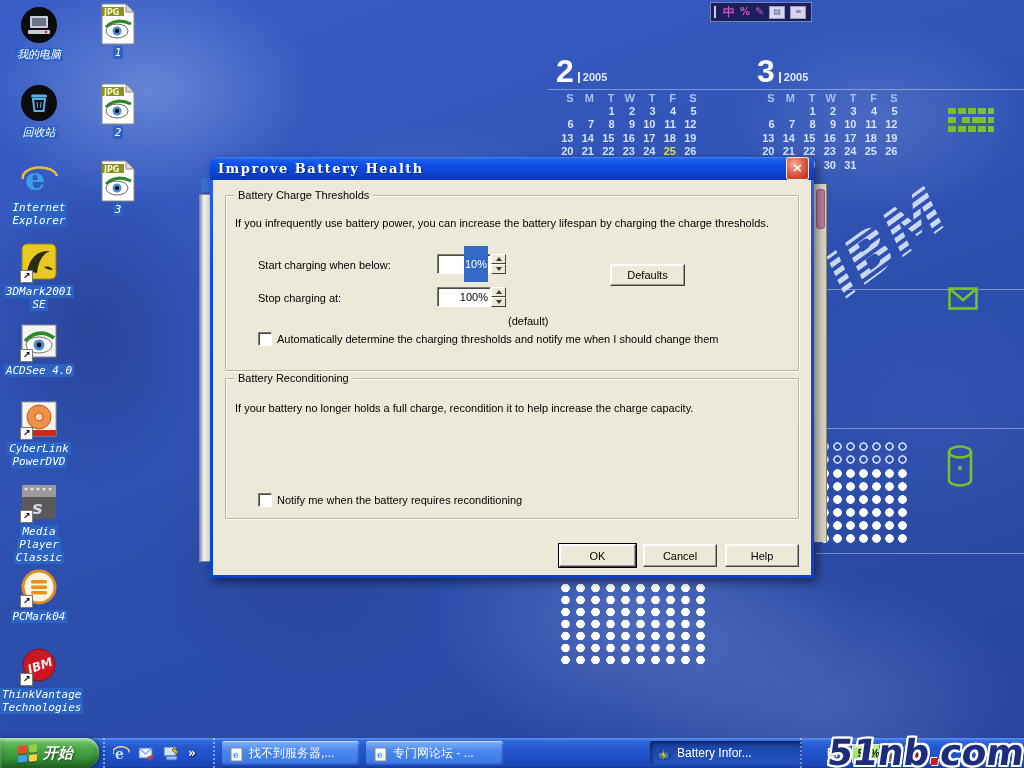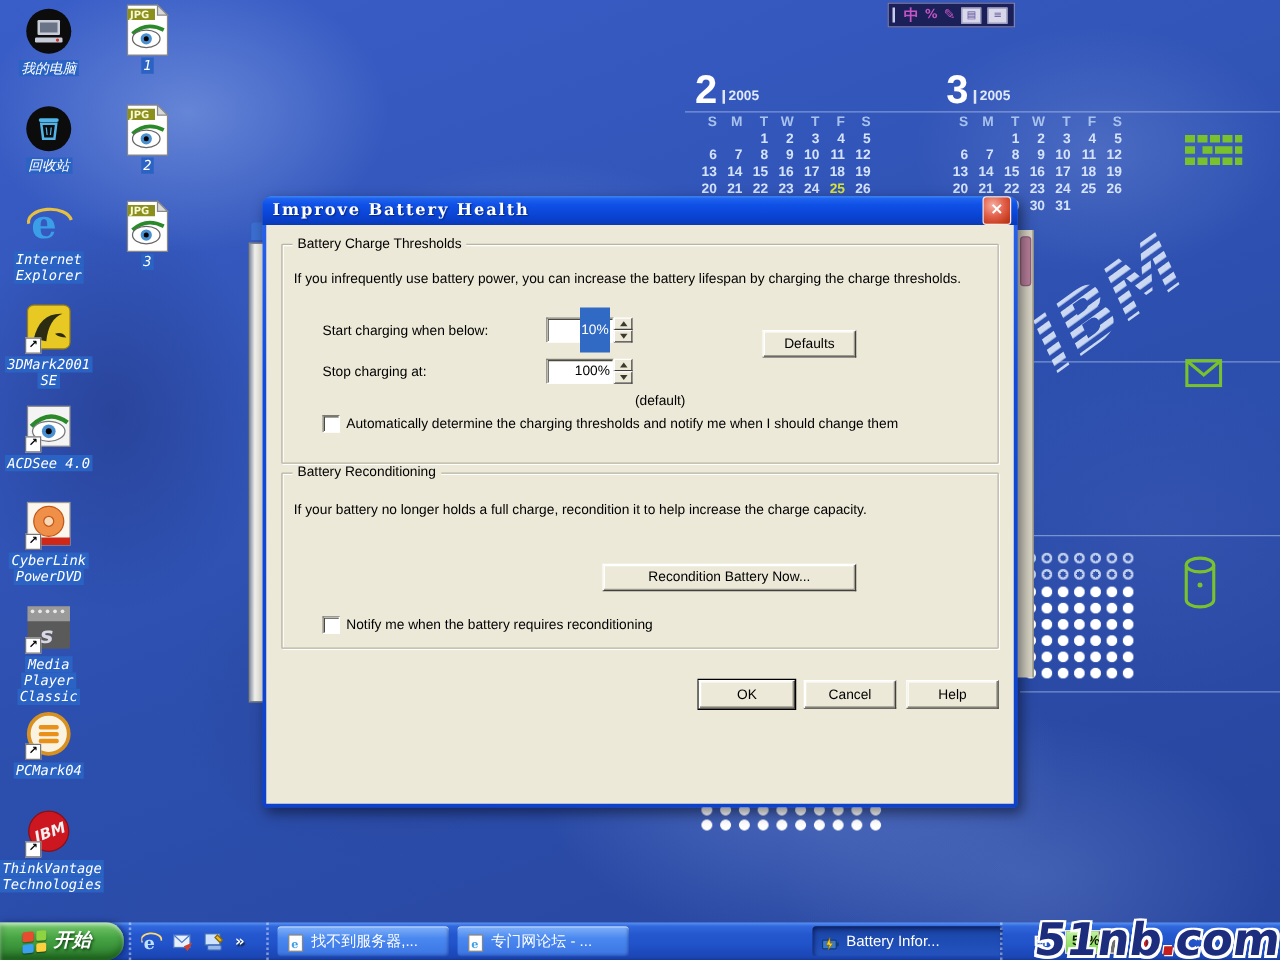"Improve Battery Health" .dialog { height: 489px -> 421px }
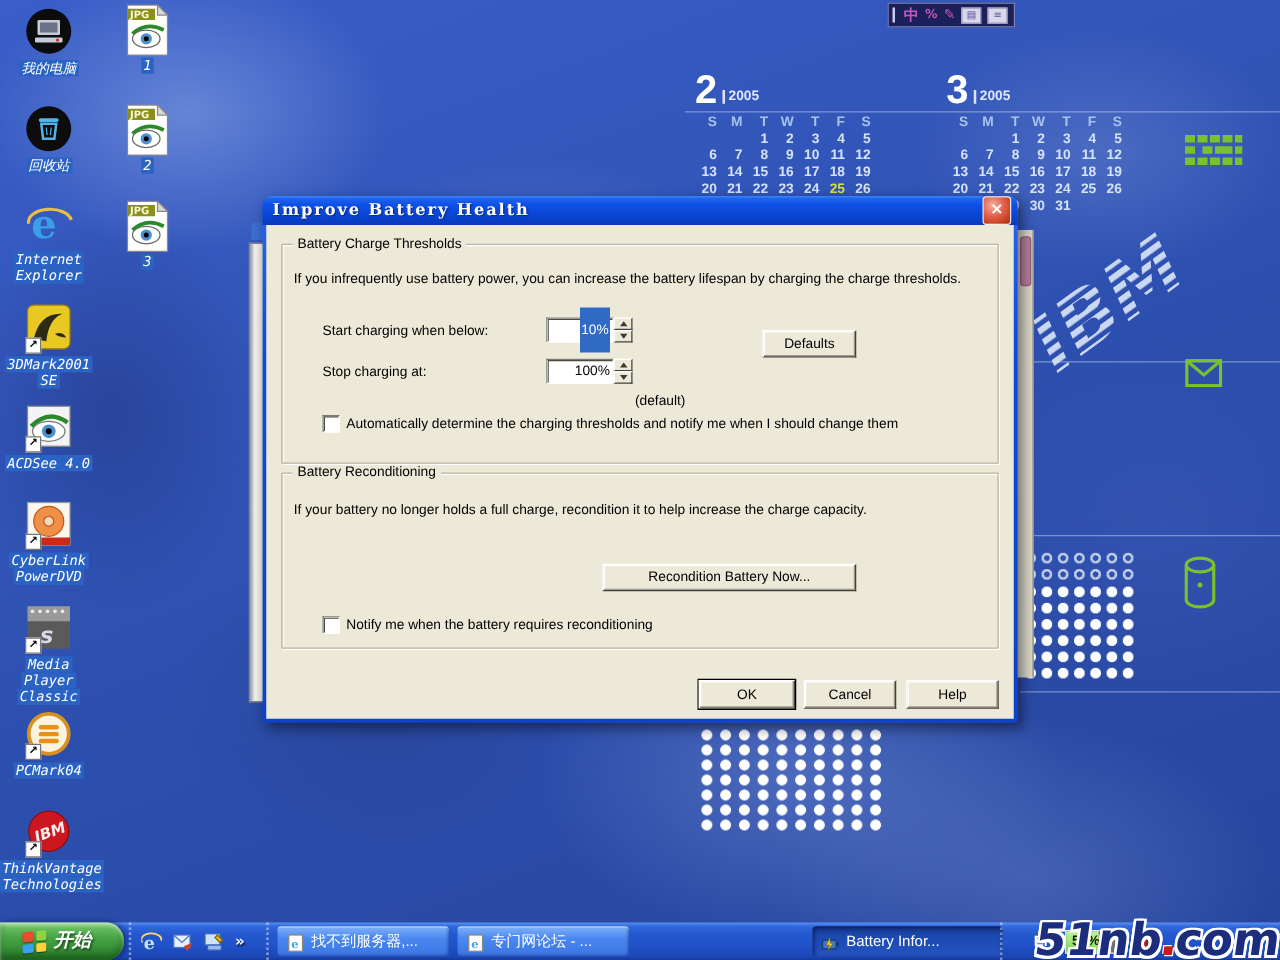"Recondition Battery Now..." button.btn { html: <button>Recondition Battery Now...</button> -> none }
